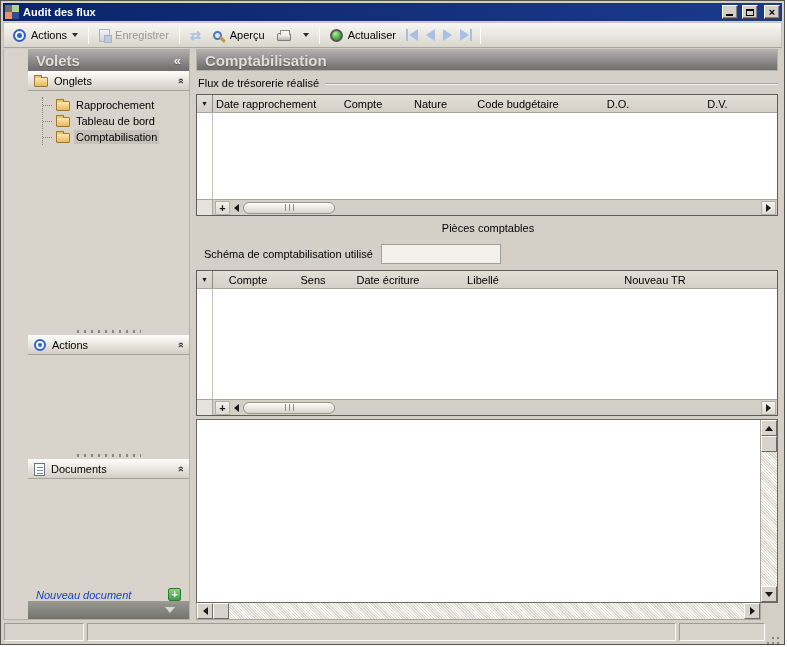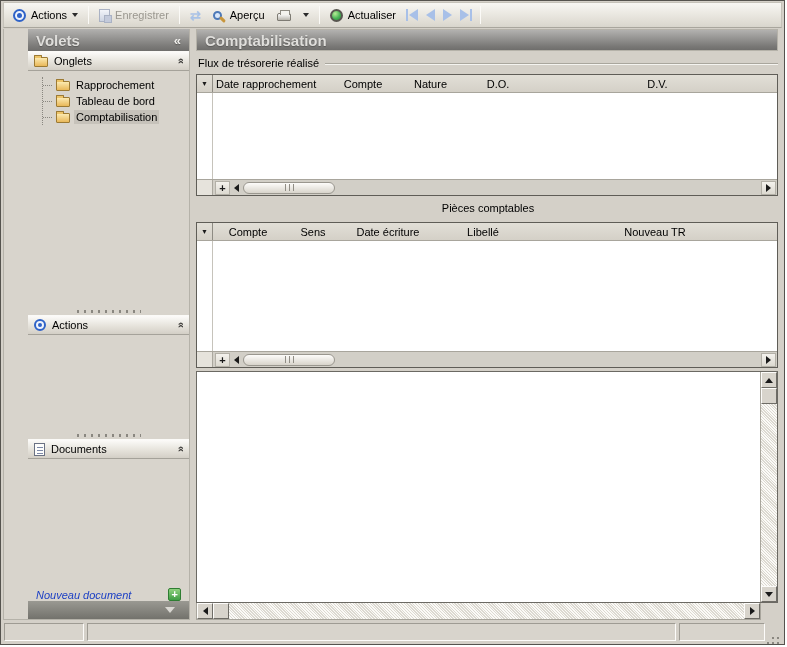"Audit des flux" div.titlebar { html: none -> <div> <span> <i></i> <i></i> <i></i> <i></i> </span> <span>Audit des flux</span> <span> <span></span> </span> <span> <span></span> </span> <span> <span>×</span> </span> </div> }
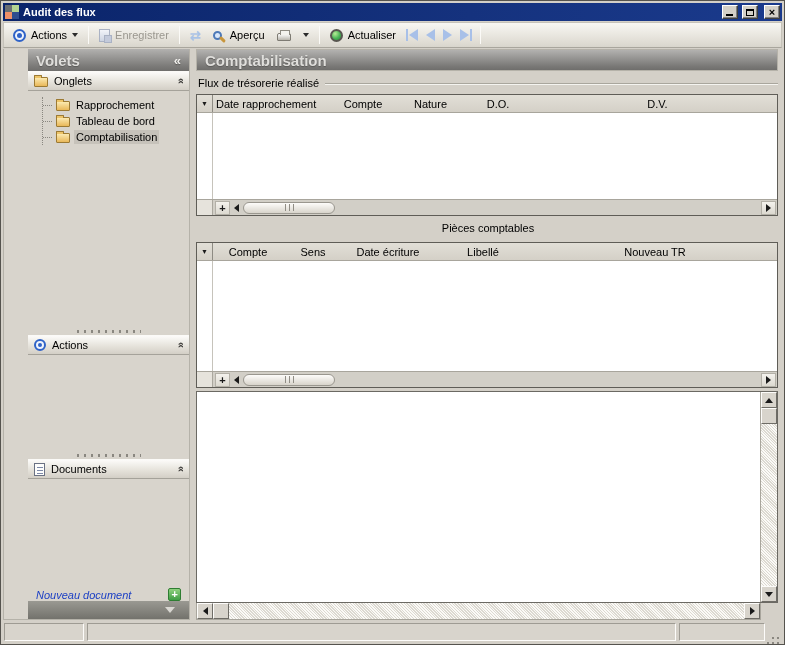"Code budgétaire" span.gh { html: none -> <span>Code budgétaire</span> }
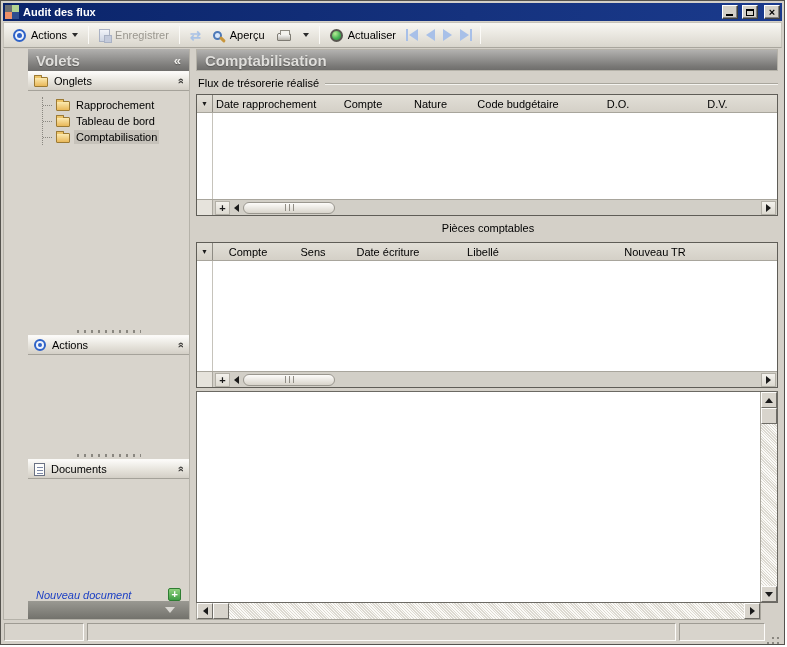"Schéma de comptabilisation utilisé" div.schema-row { html: none -> <div> <span>Schéma de comptabilisation utilisé</span> <input> </div> }
